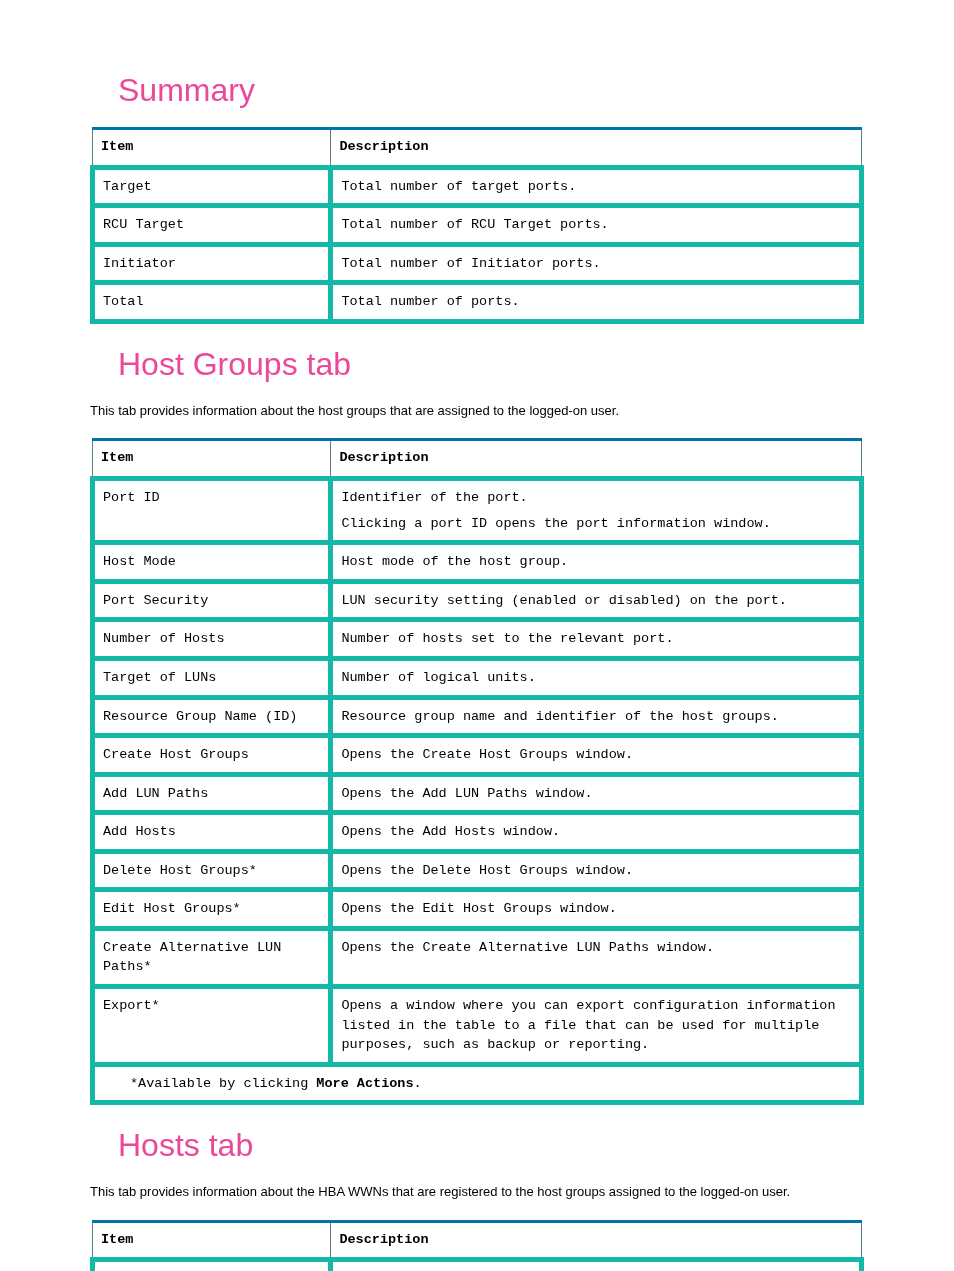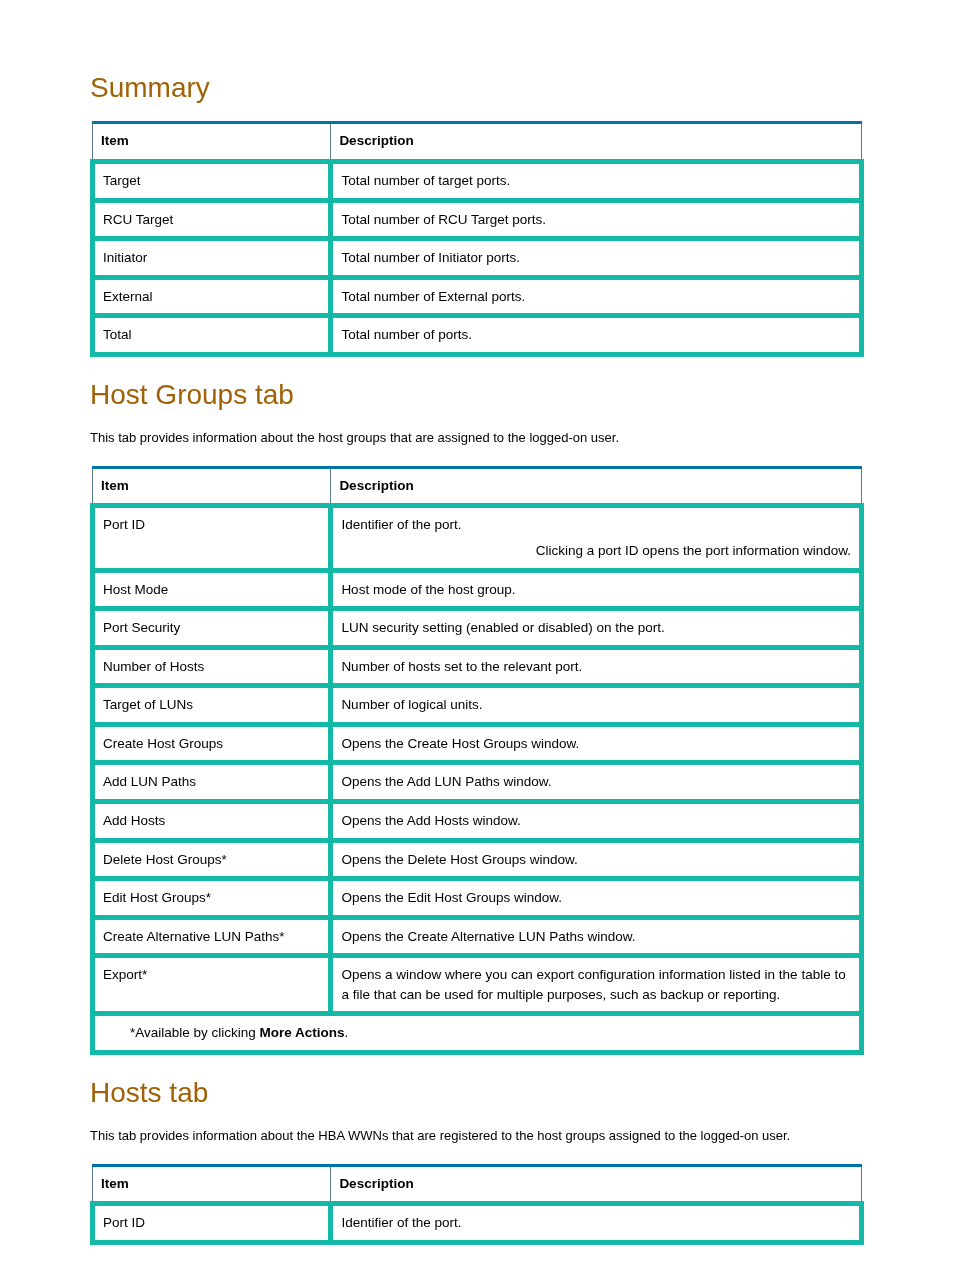"Summary" h2.section-title { color: #a16207 -> #ec4899; font-size: 28px -> 32px; margin-left: none -> 28px }
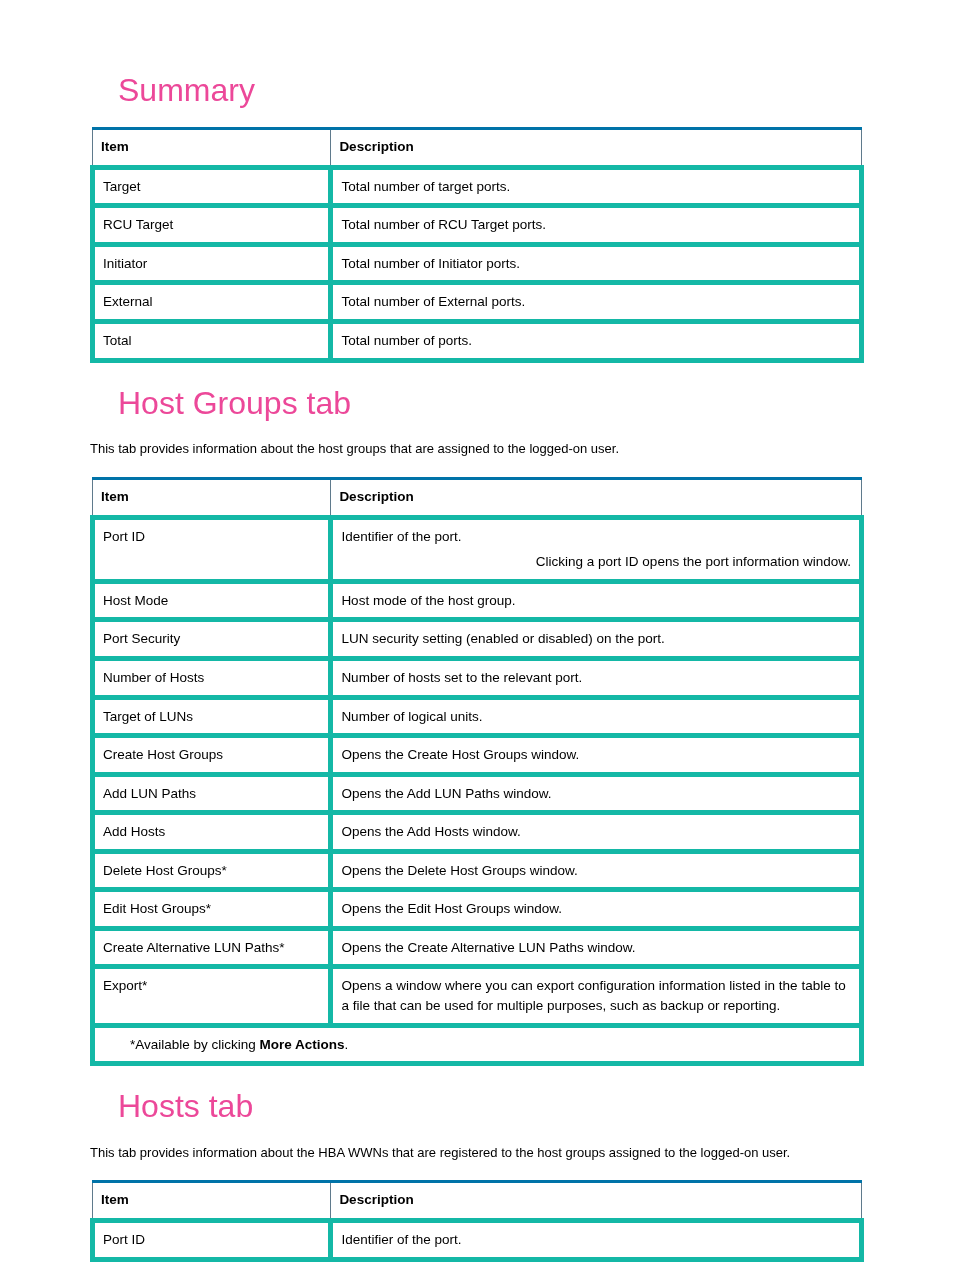"Item" table { font-family: none -> Liberation Mono, monospace }
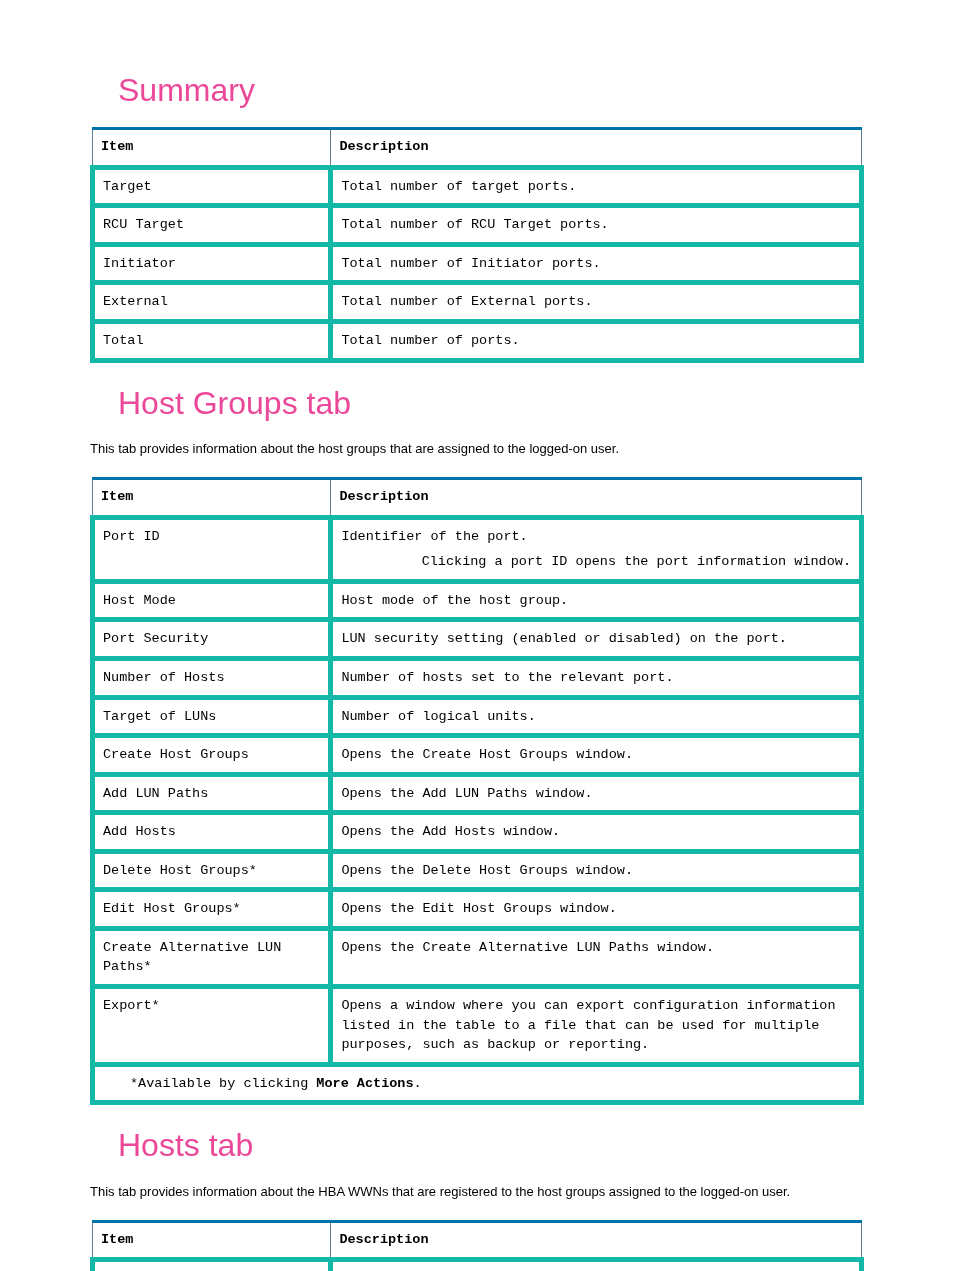"External" tr { html: <tr> <td>External</td> <td>Total number of External ports.</td> </tr> -> none }
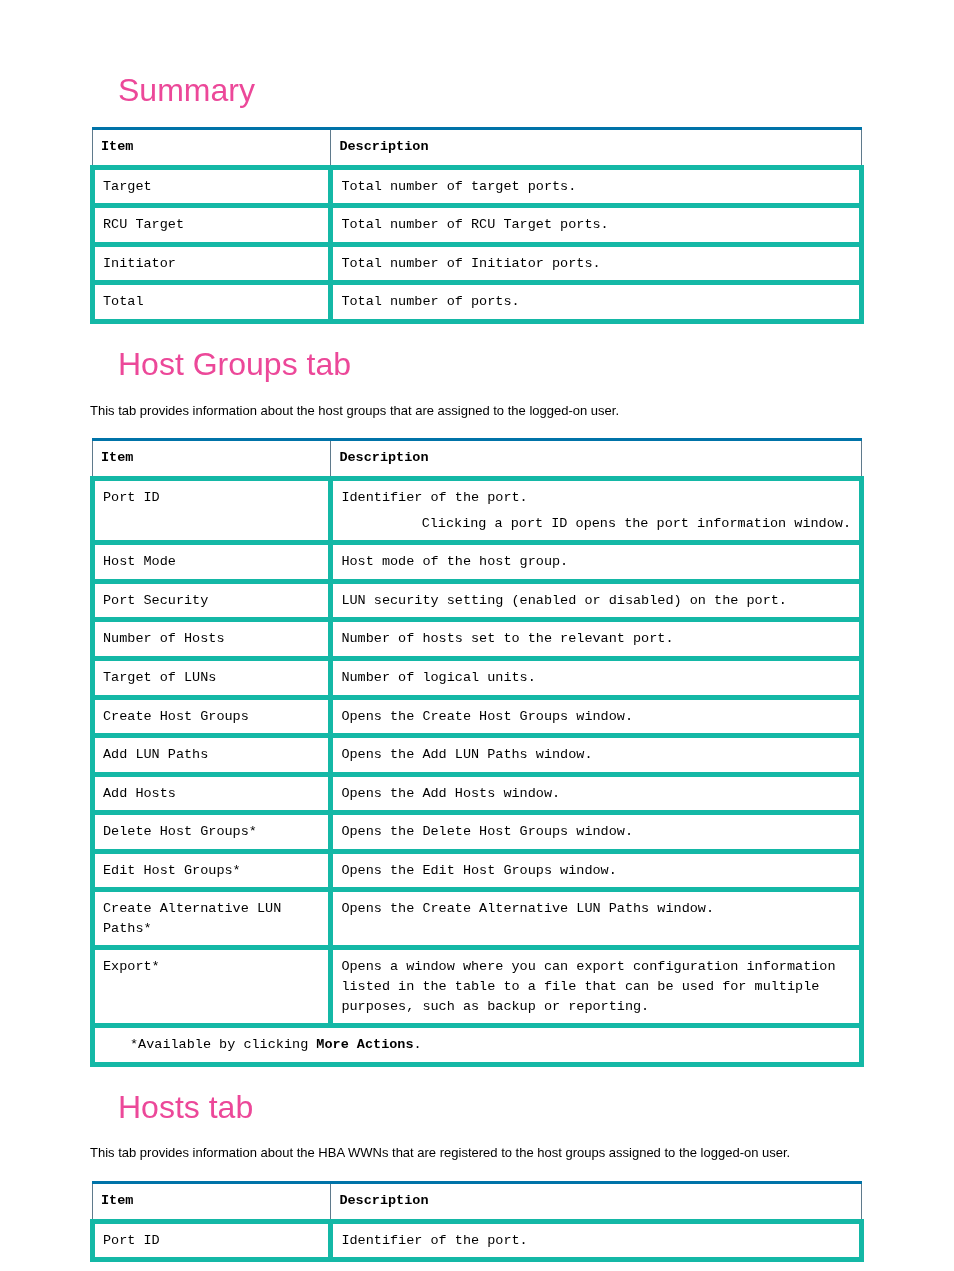"Clicking a port ID opens" table tbody td p + p { text-align: right -> none }
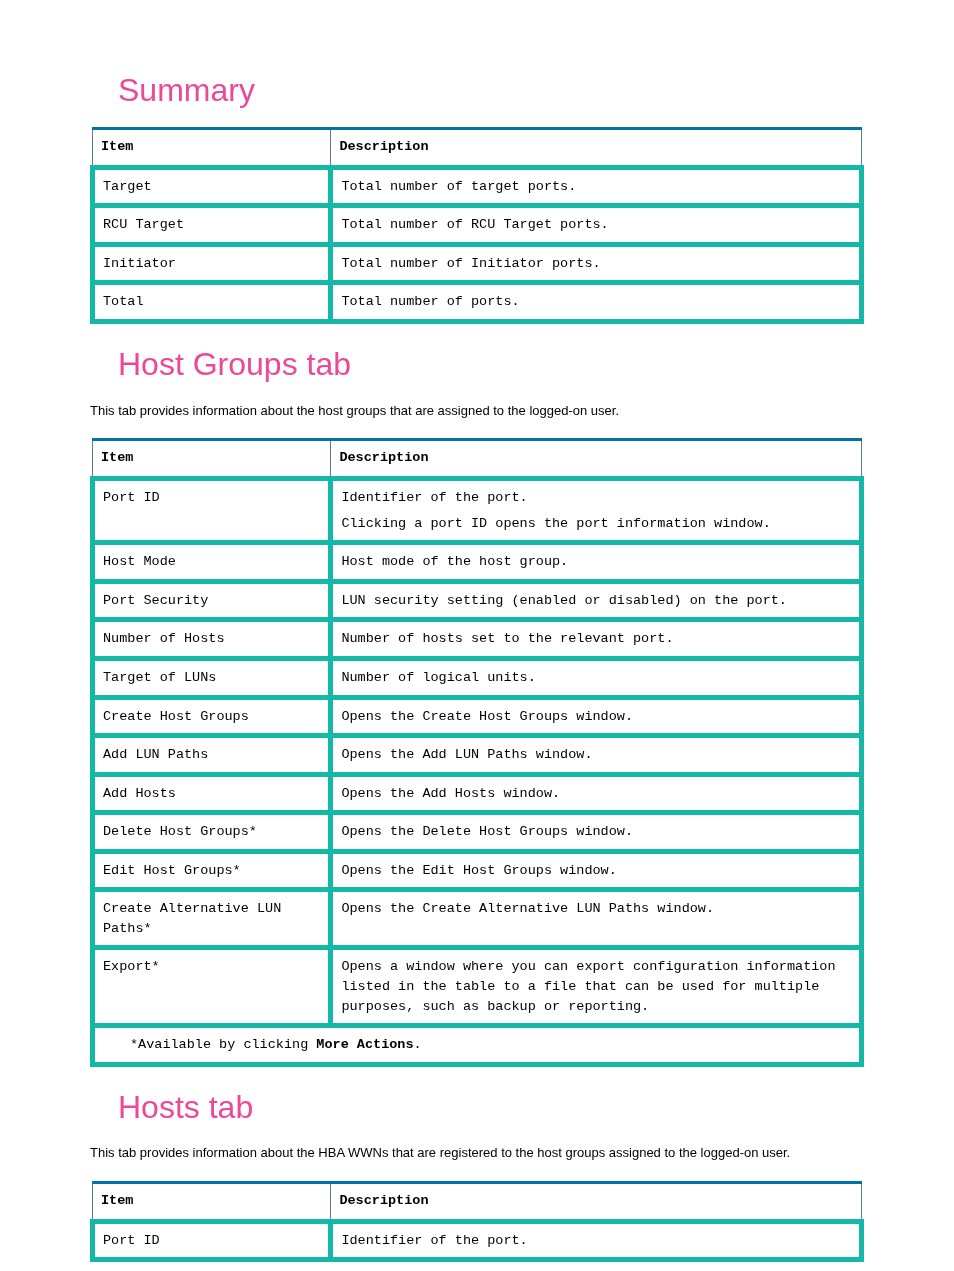"Resource Group Name (ID)" tr { html: none -> <tr> <td>Resource Group Name (ID)</td> <td>Resource group name and identifier of the host groups.</td> </tr> }
